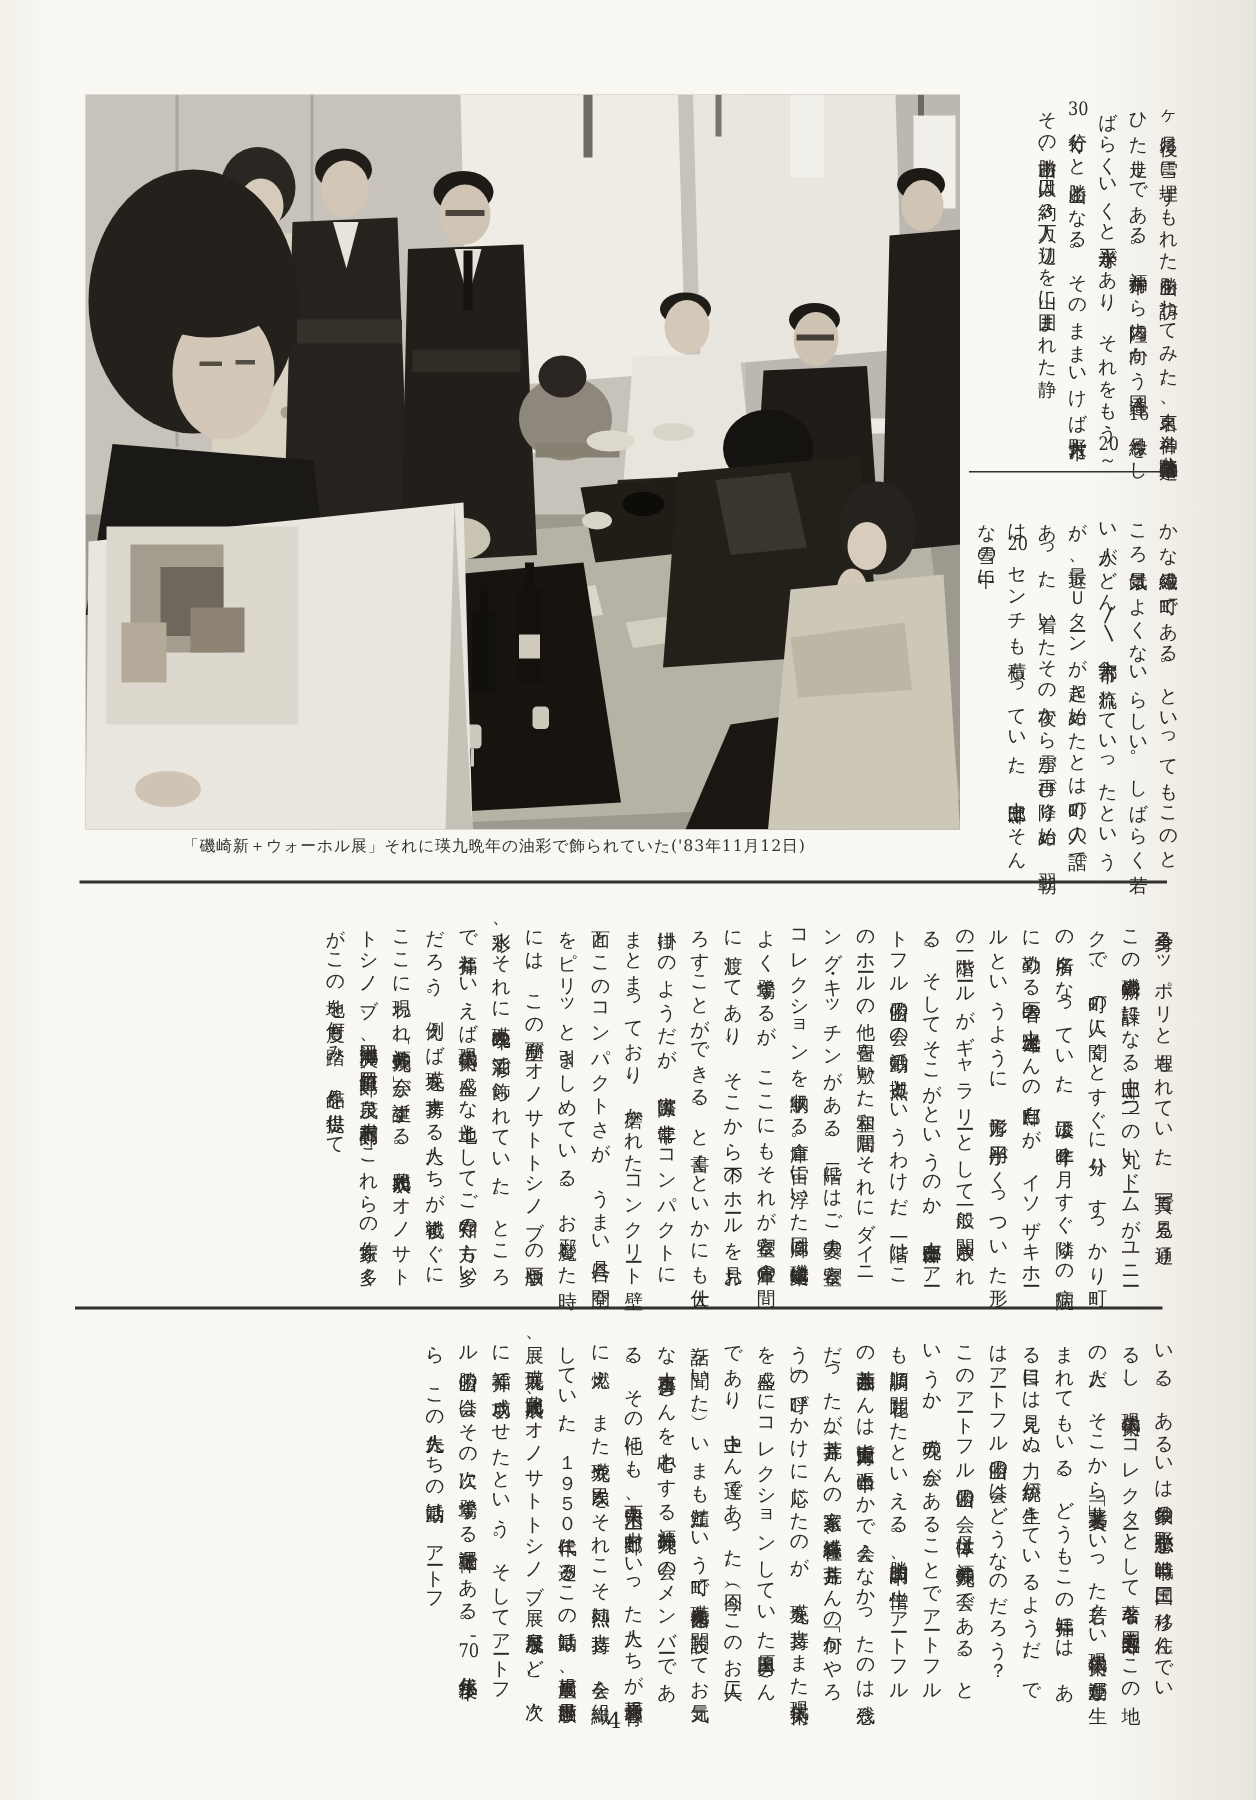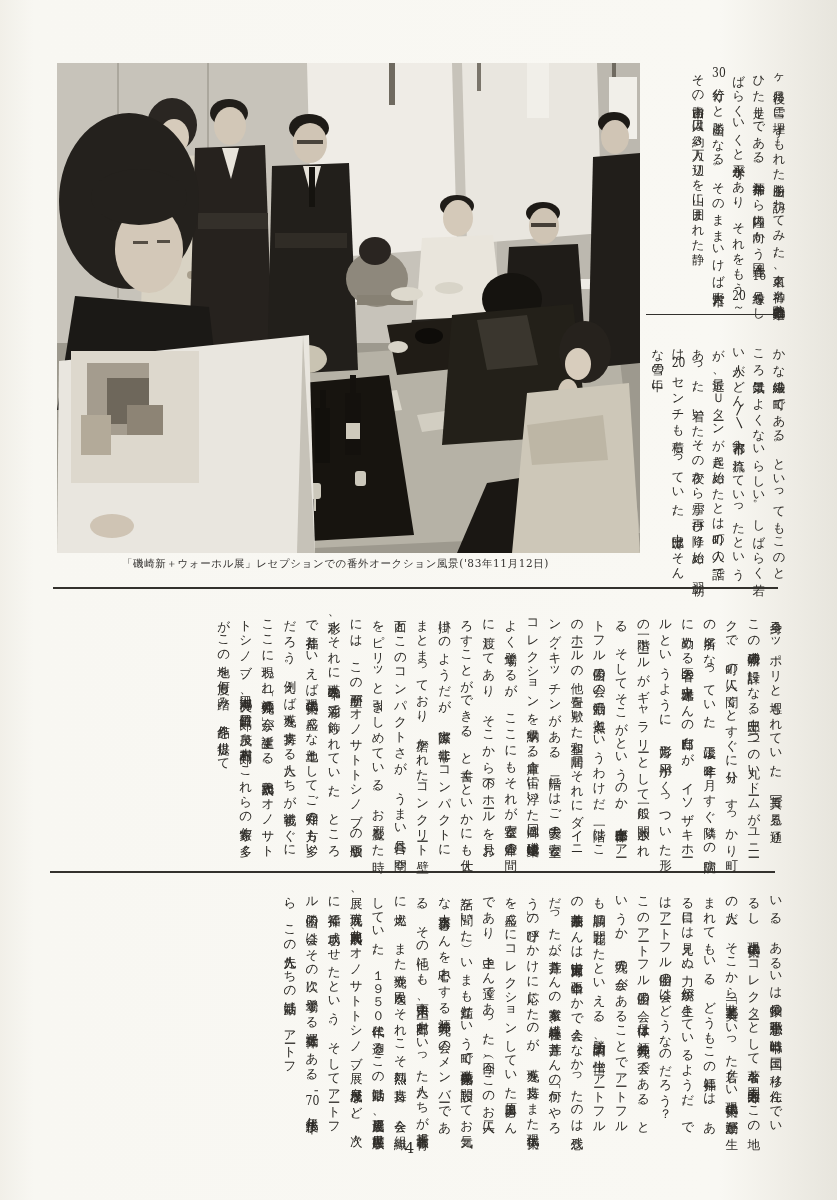"「磯崎新＋ウォーホル展」レセプションでの番外オークション風景('83年11月12" div.caption { text: レセプションでの番外オークション風景 -> それに瑛九晩年の油彩で飾られていた }
